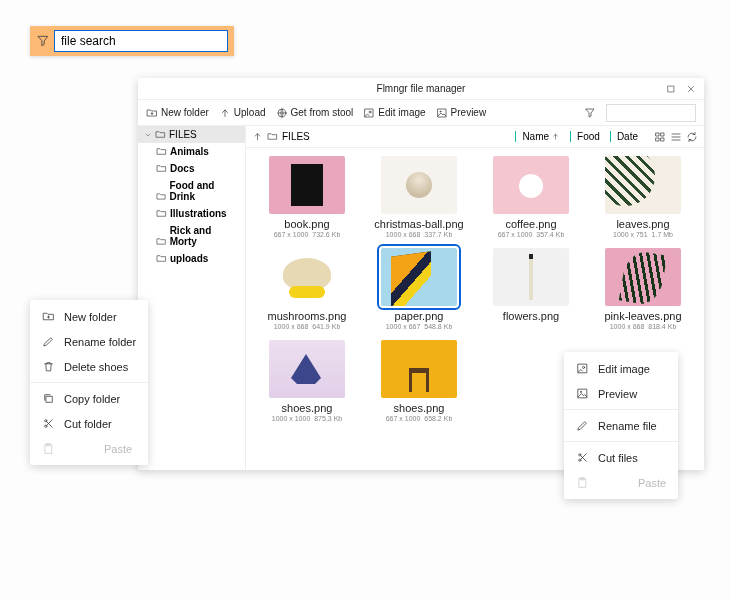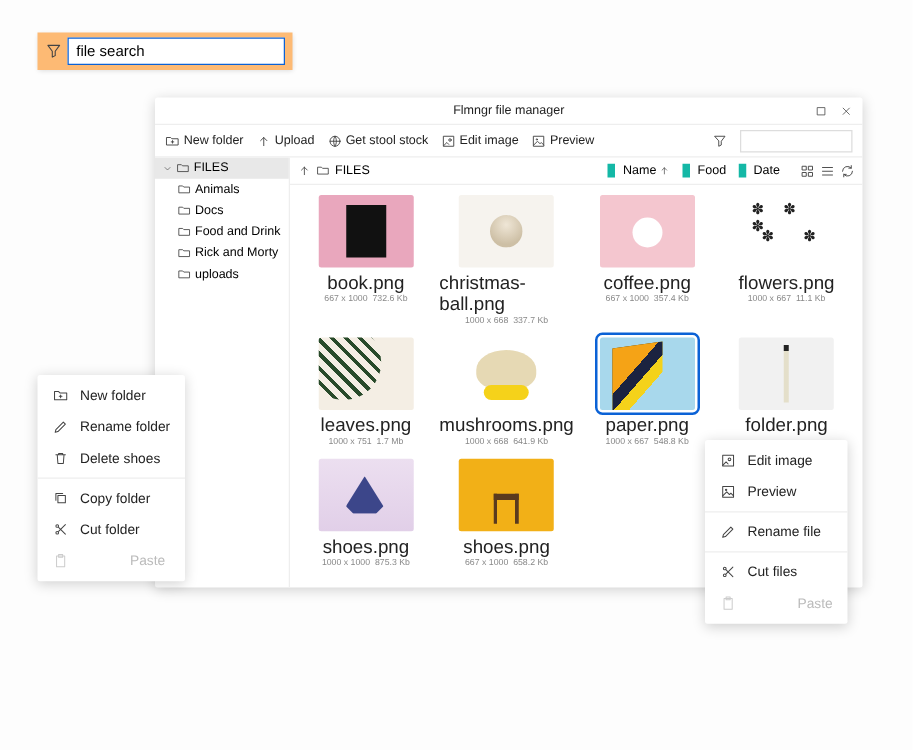"Flmngr file manager" .window { left: 124px -> 138px }
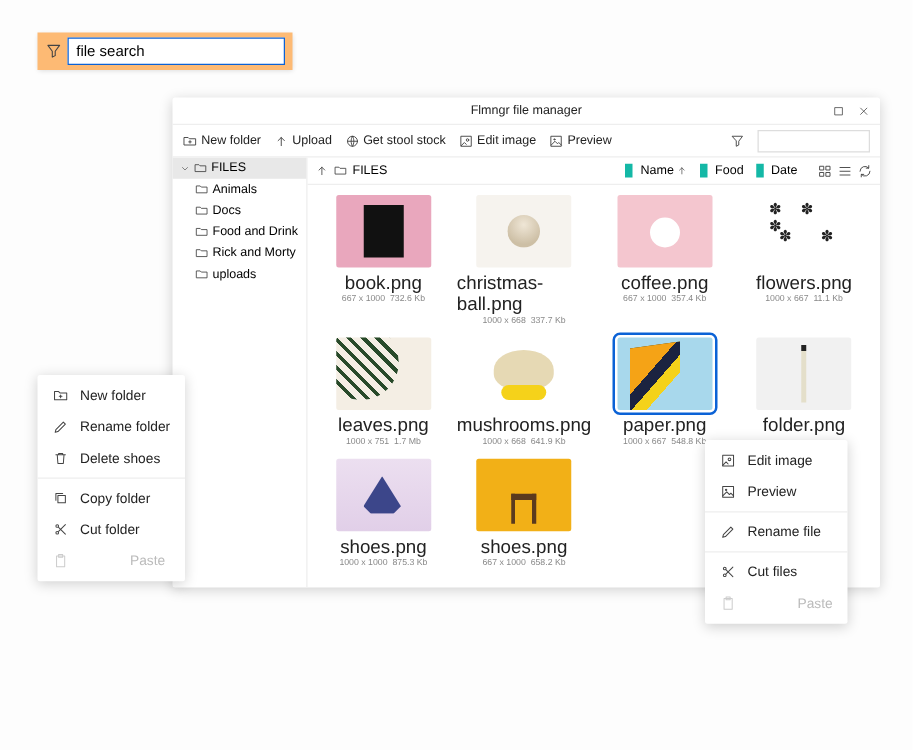"Get stool stock" span { text: stool stock -> from stool }
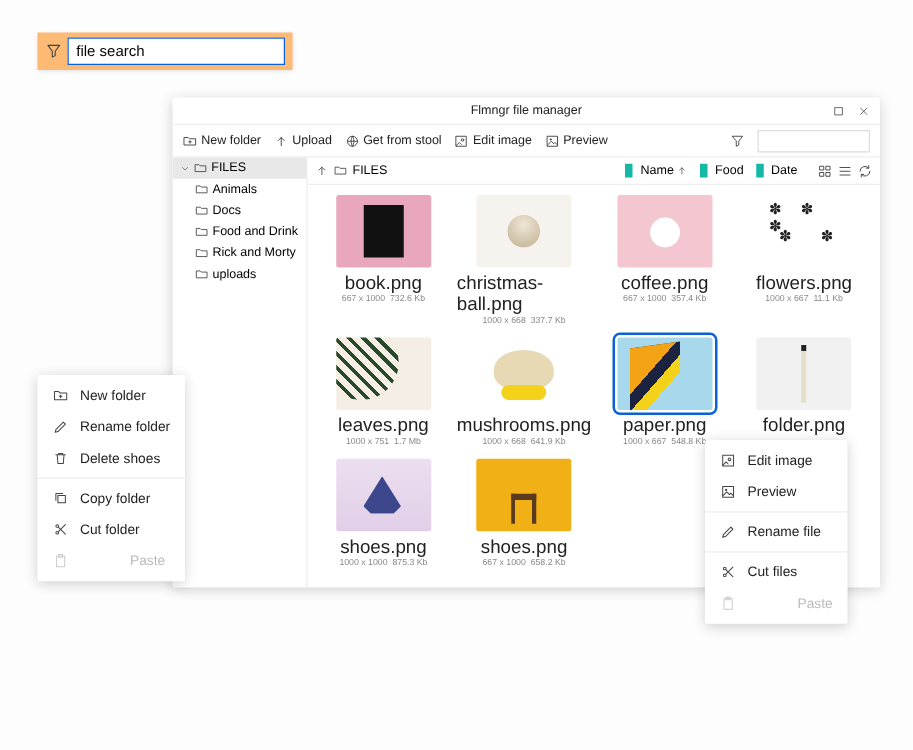"Name" .col-head { border-left: 6px solid #14b8a6 -> 1px solid #14b8a6 }
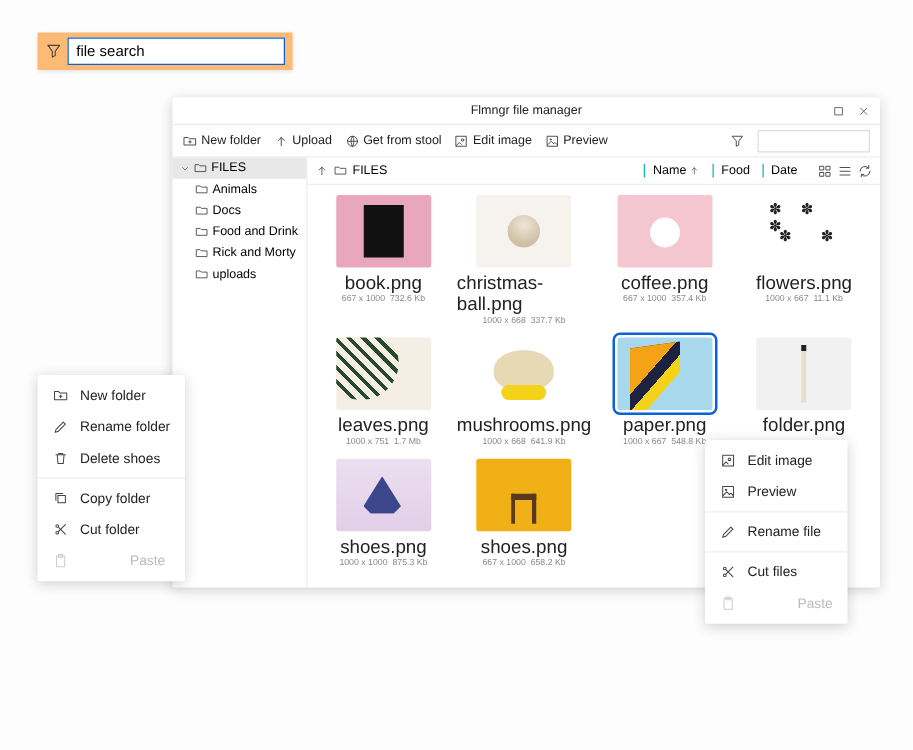"Animals" .tree-item { align-items: flex-start -> flex-end; font-weight: none -> bold }
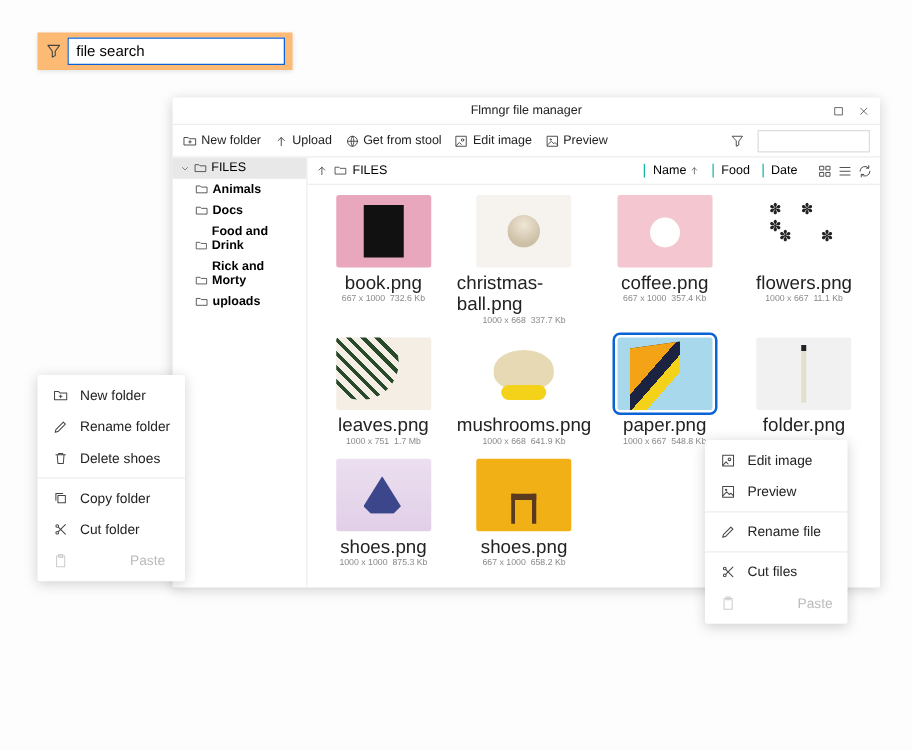"Illustrations" div.tree-item { html: none -> <div> <svg> <path></path> </svg> <span>Illustrations</span> </div> }
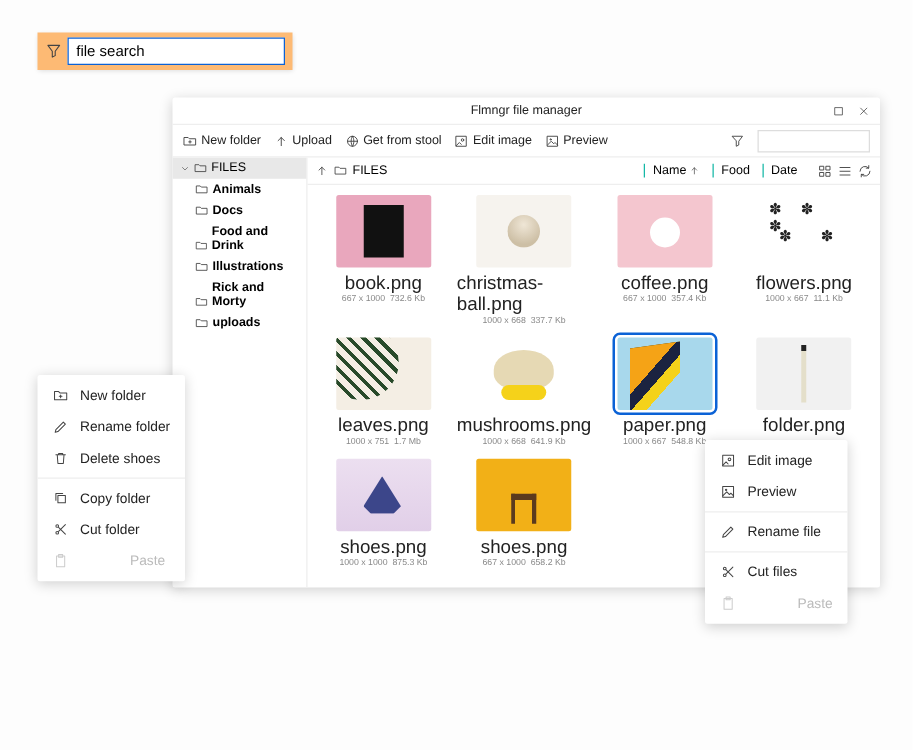"book.png" .fname { font-size: 15px -> 11px }
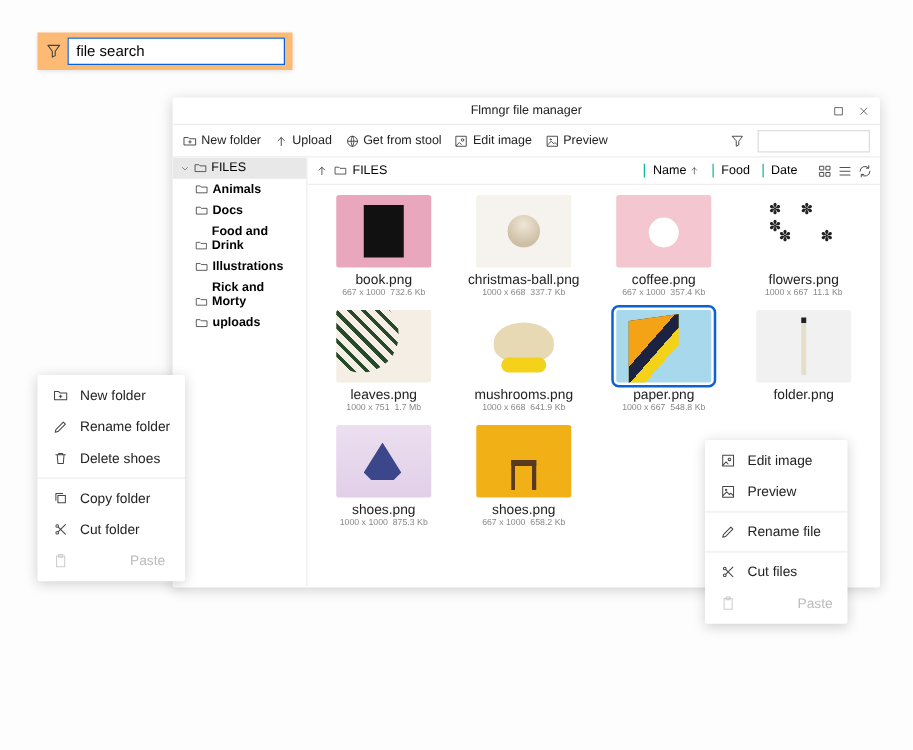"flowers.png" div.file { html: <div> <div></div> <span>flowers.png</span> <span><span>1000 x 667</span>&nbsp;&nbsp;<span>11.1 Kb</span></span> </div> -> none }
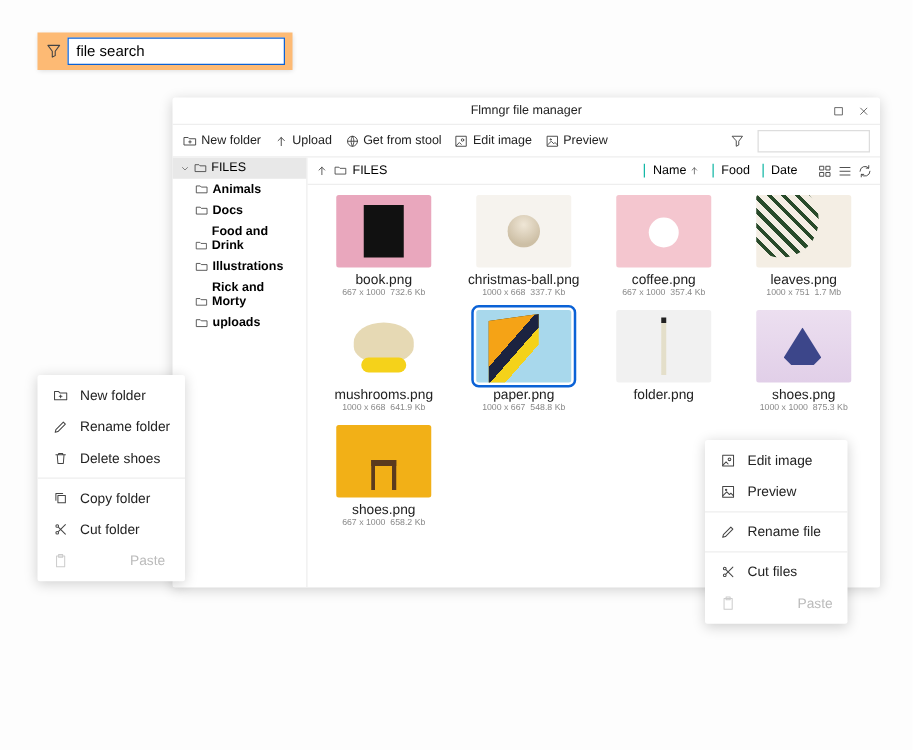"folder.png" span.fname { text: folder.png -> flowers.png }
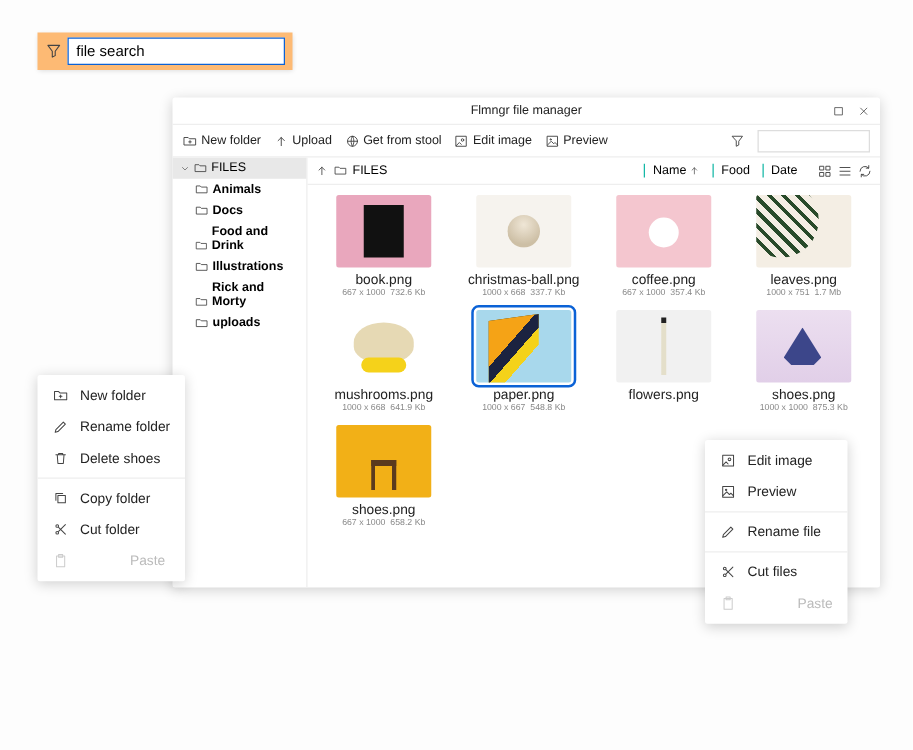"pink-leaves.png" div.file { html: none -> <div> <div></div> <span>pink-leaves.png</span> <span><span>1000 x 668</span>&nbsp;&nbsp;<span>818.4 Kb</span></span> </div> }
